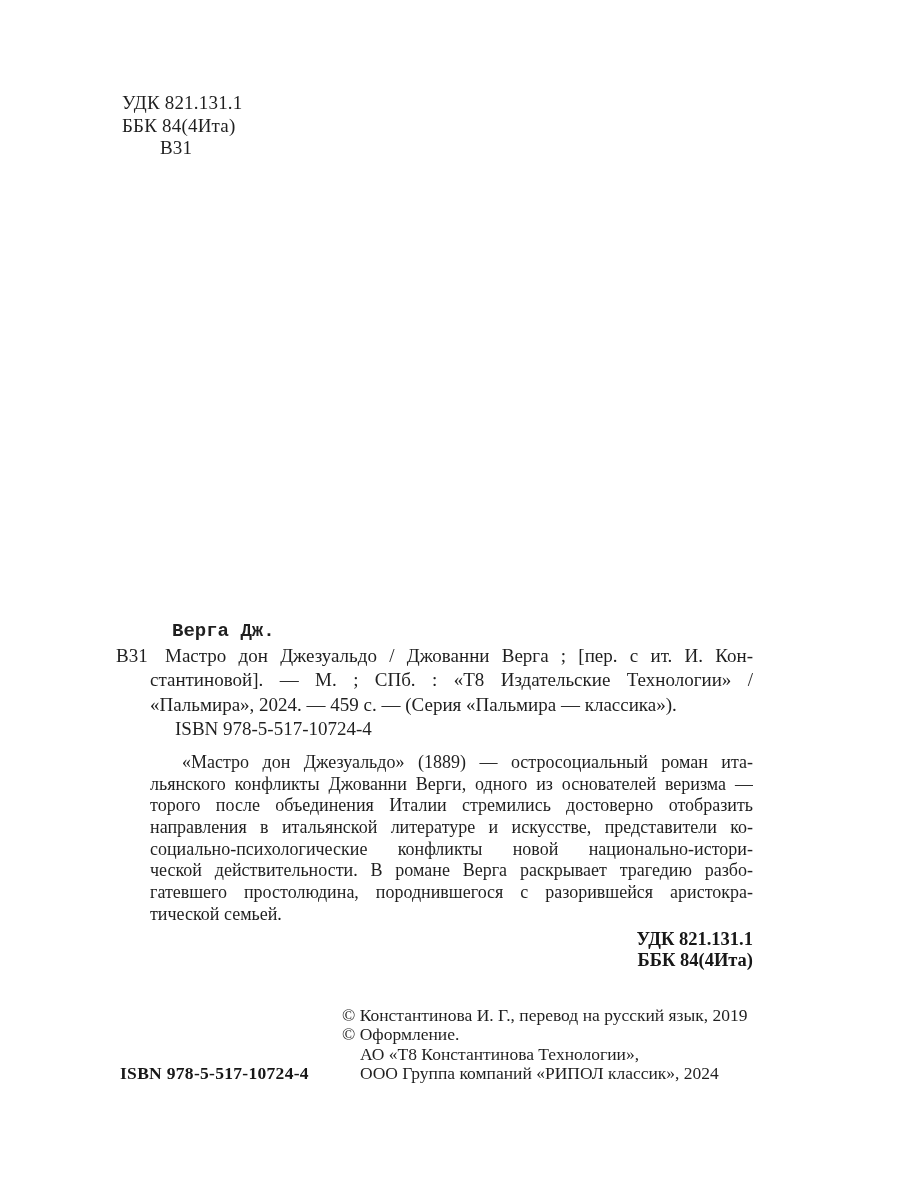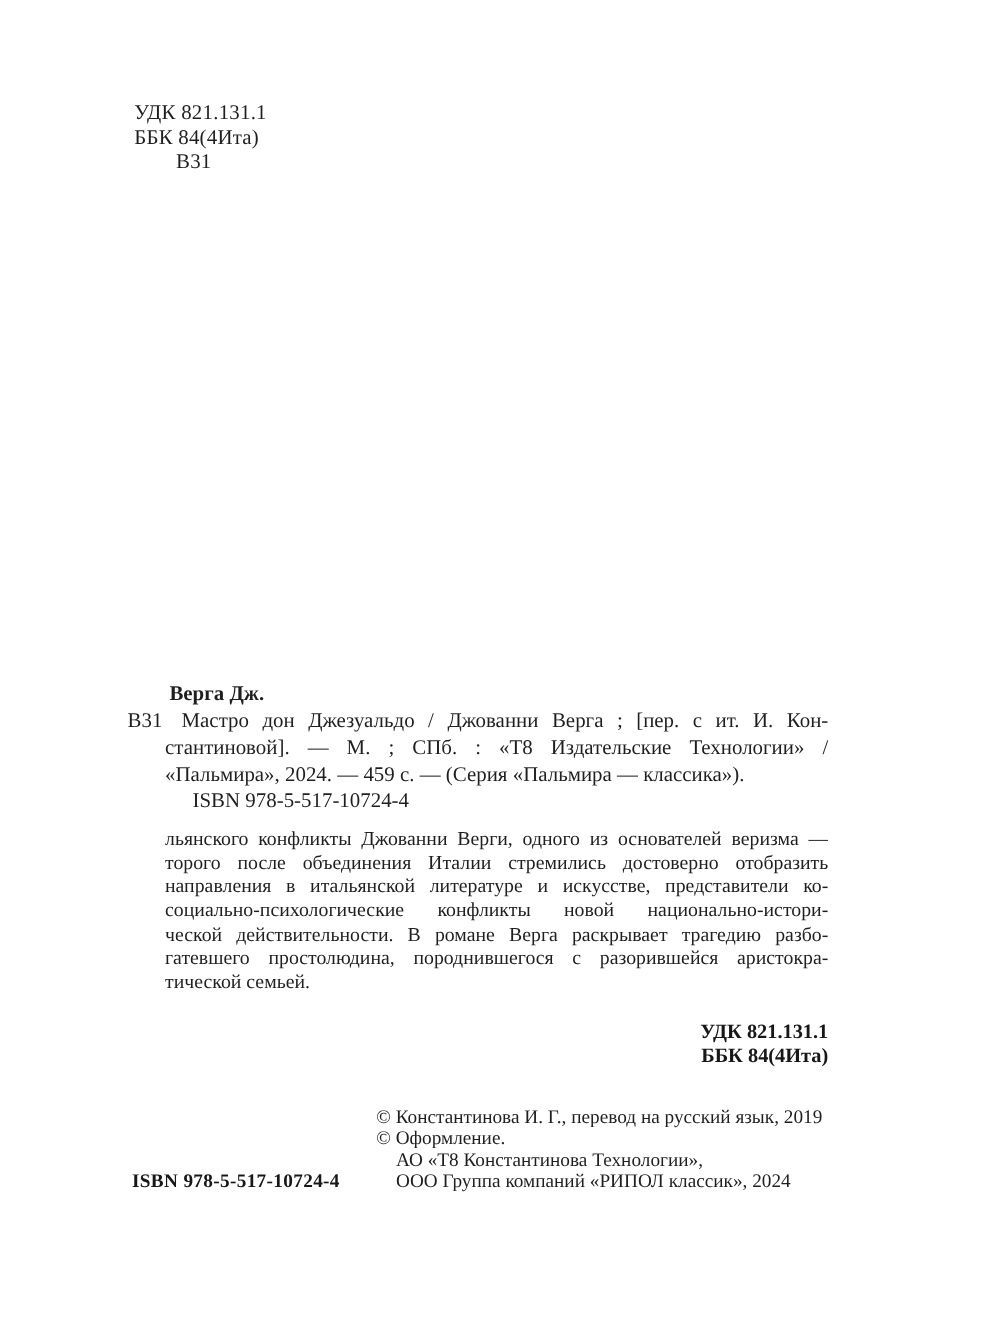"Верга Дж." .card .author { font-family: none -> Liberation Mono, monospace; margin-left: 38px -> 56px }
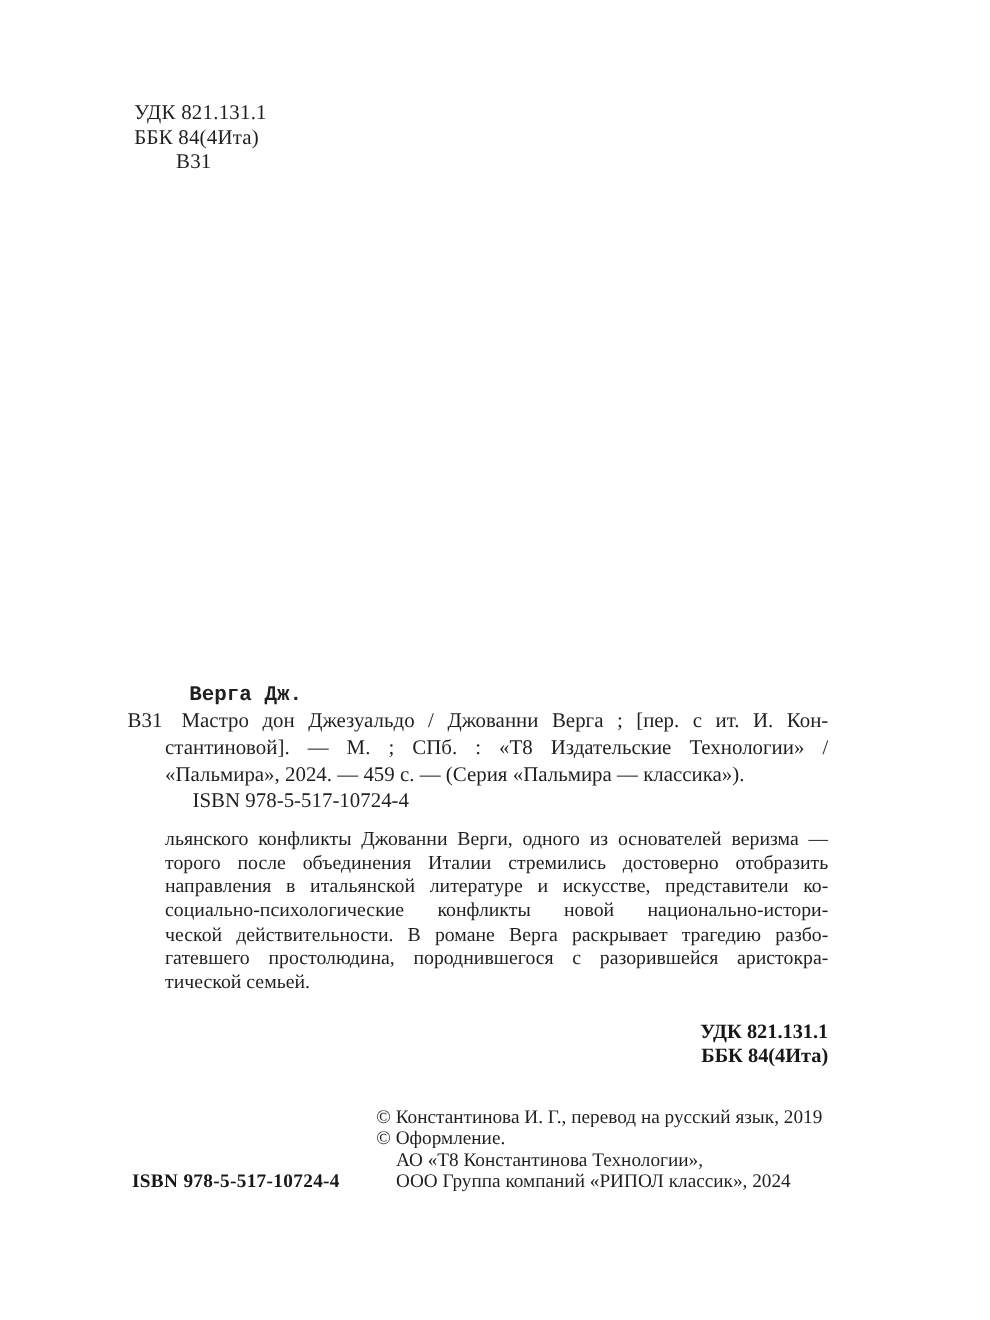"«Мастро дон Джезуальдо» (1889) —" div.line { html: none -> <div>«Мастро дон Джезуальдо» (1889) — остросоциальный роман ита-</div> }
